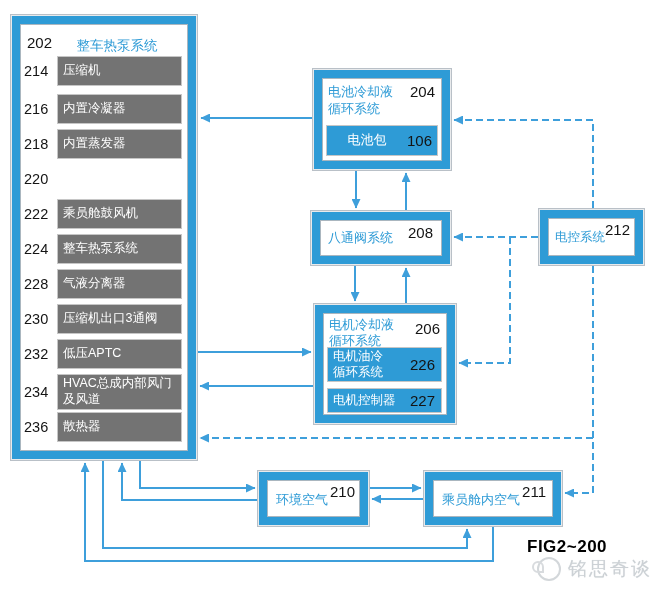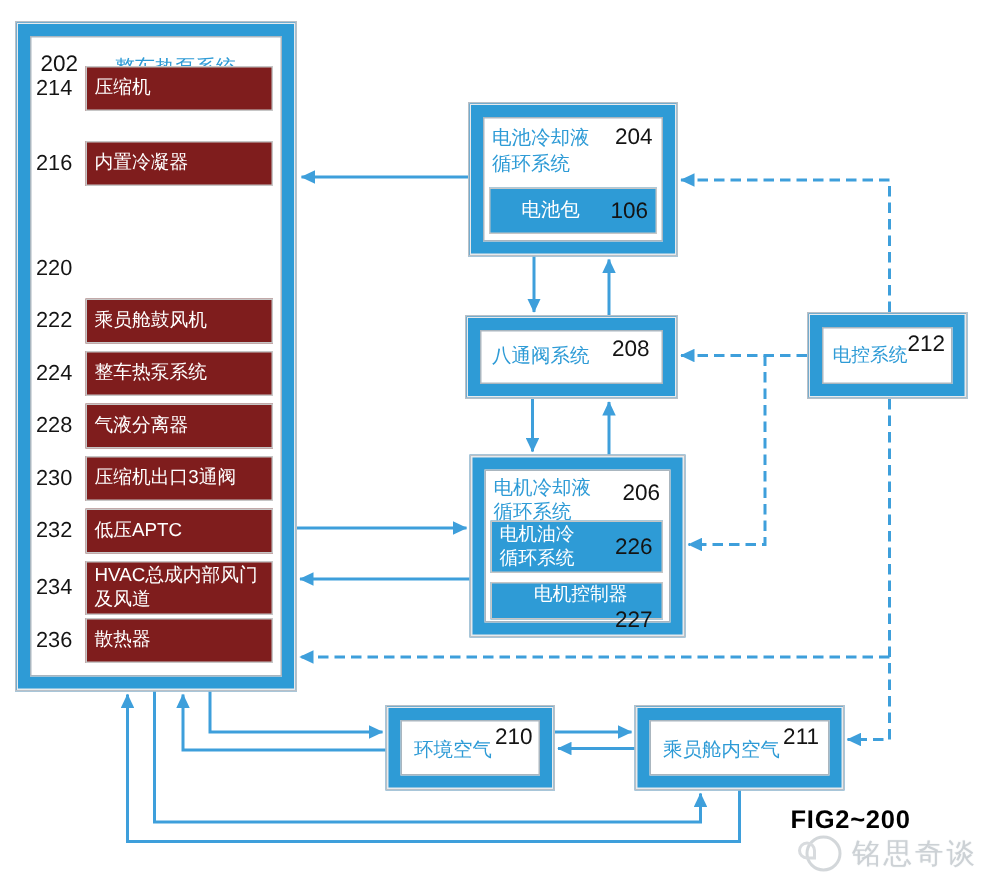"214" div.row { top: 19px -> 31px }
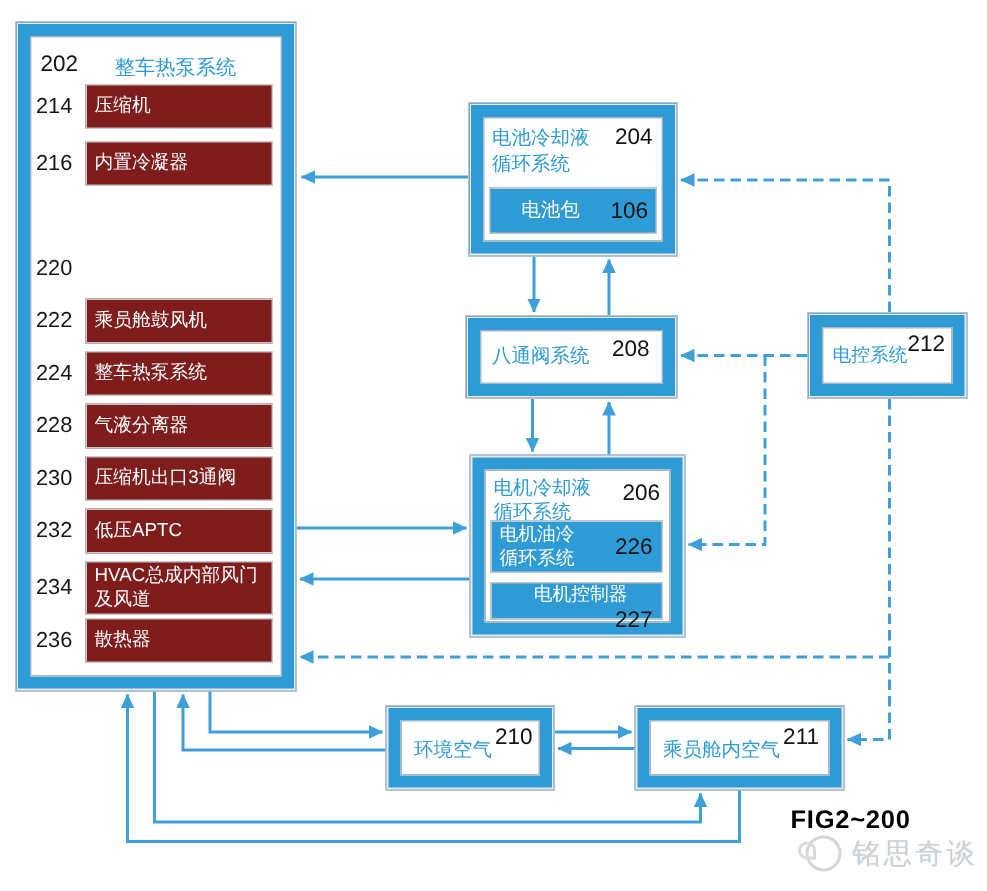"压缩机" .row .rbox { background: #7f1d1d -> #737373 }
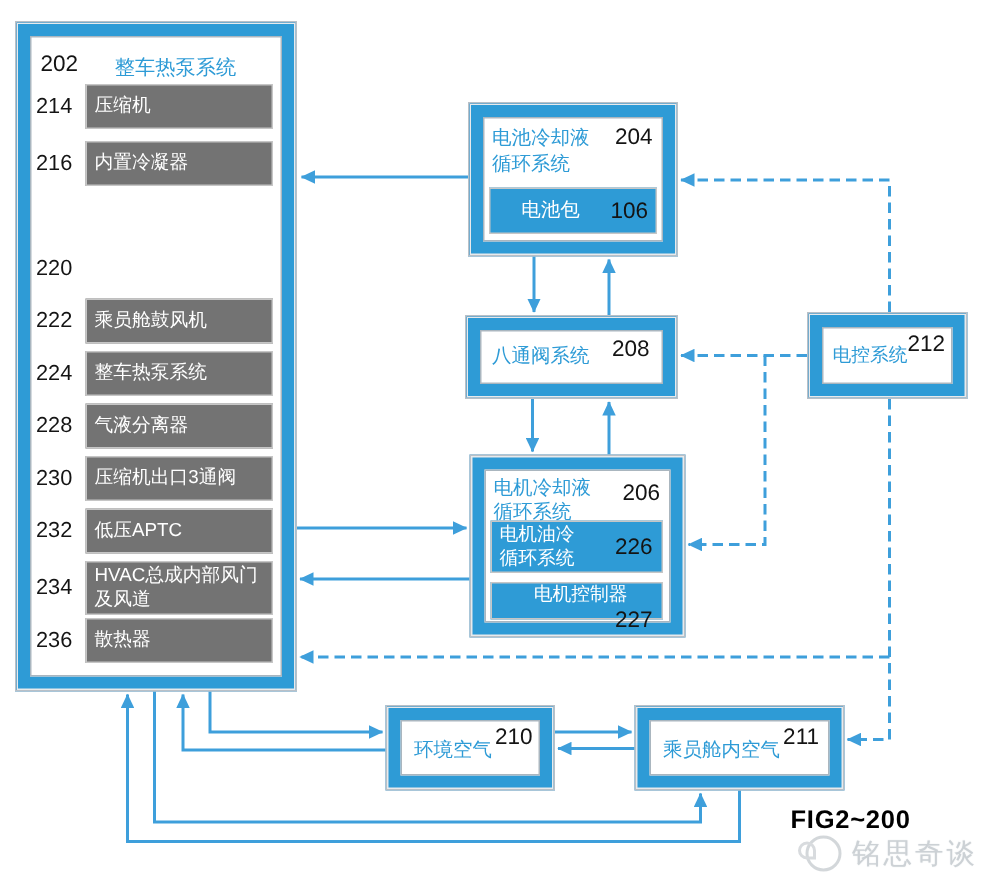"218" div.row { html: none -> <div> <span>218</span> <div> <span>内置蒸发器</span> </div> </div> }
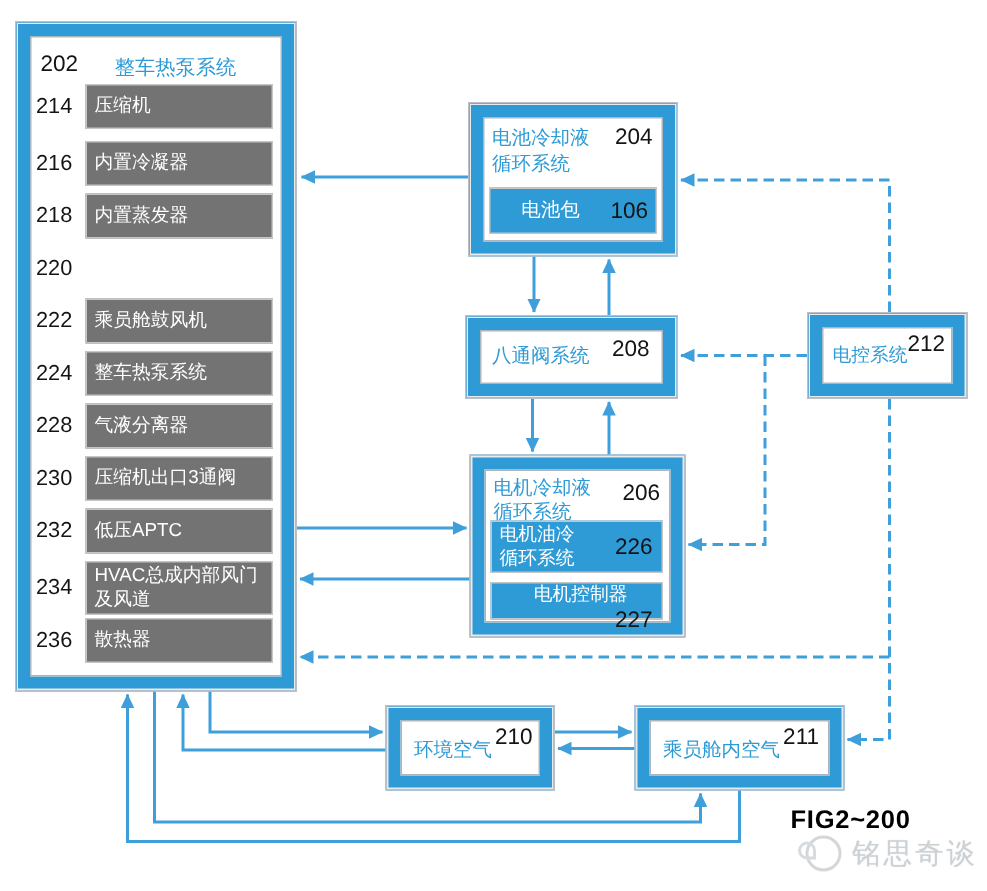"电机控制器" #ctrl { flex-direction: column -> none }
